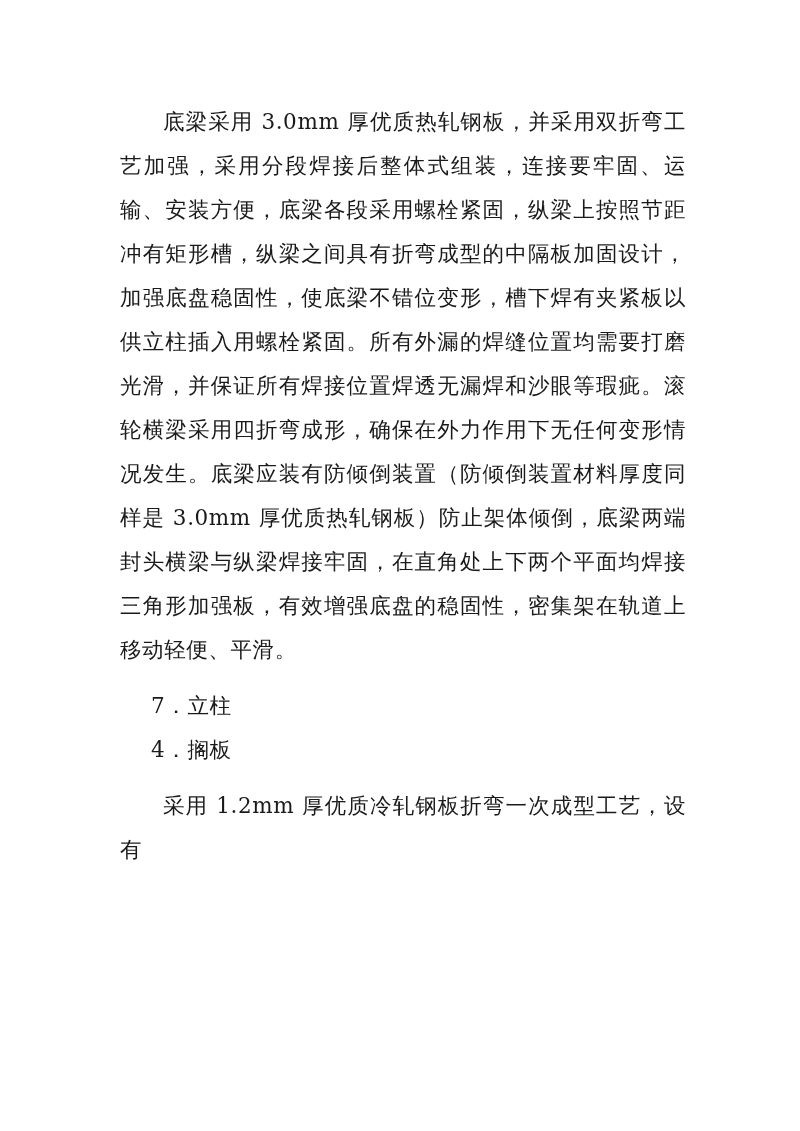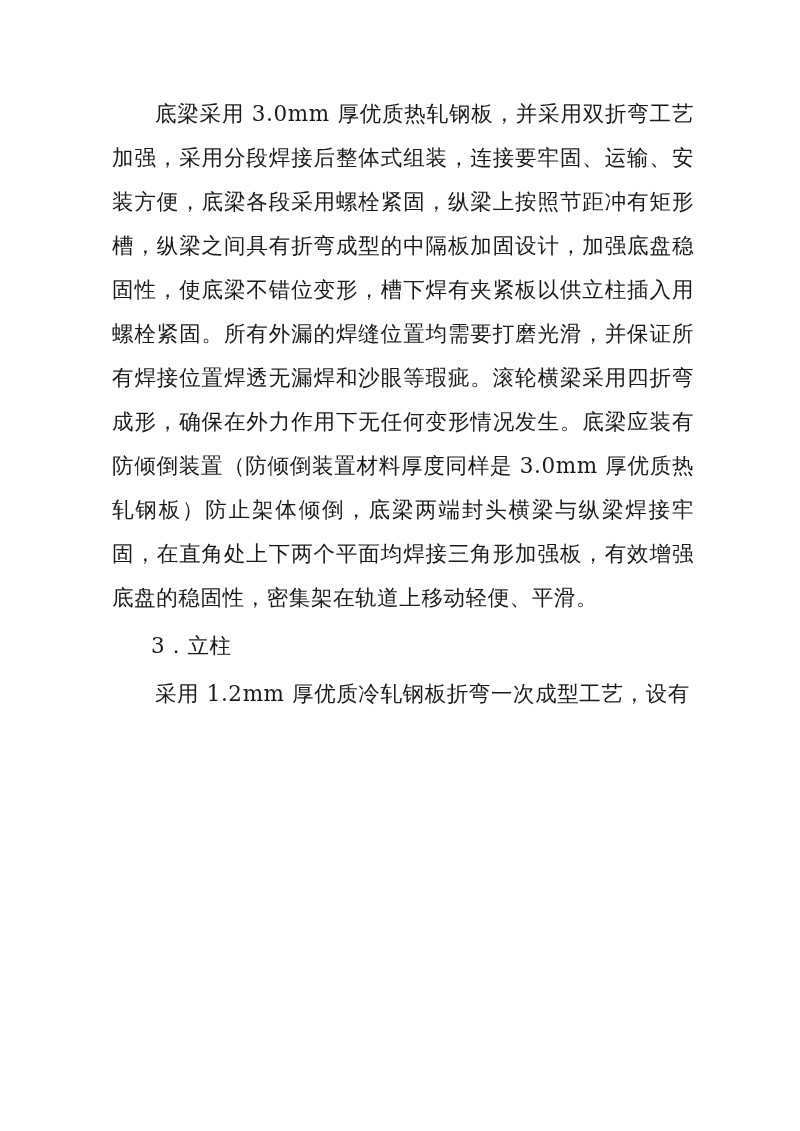"底梁采用 3.0mm" .doc-para { margin: 4px -> 12px }
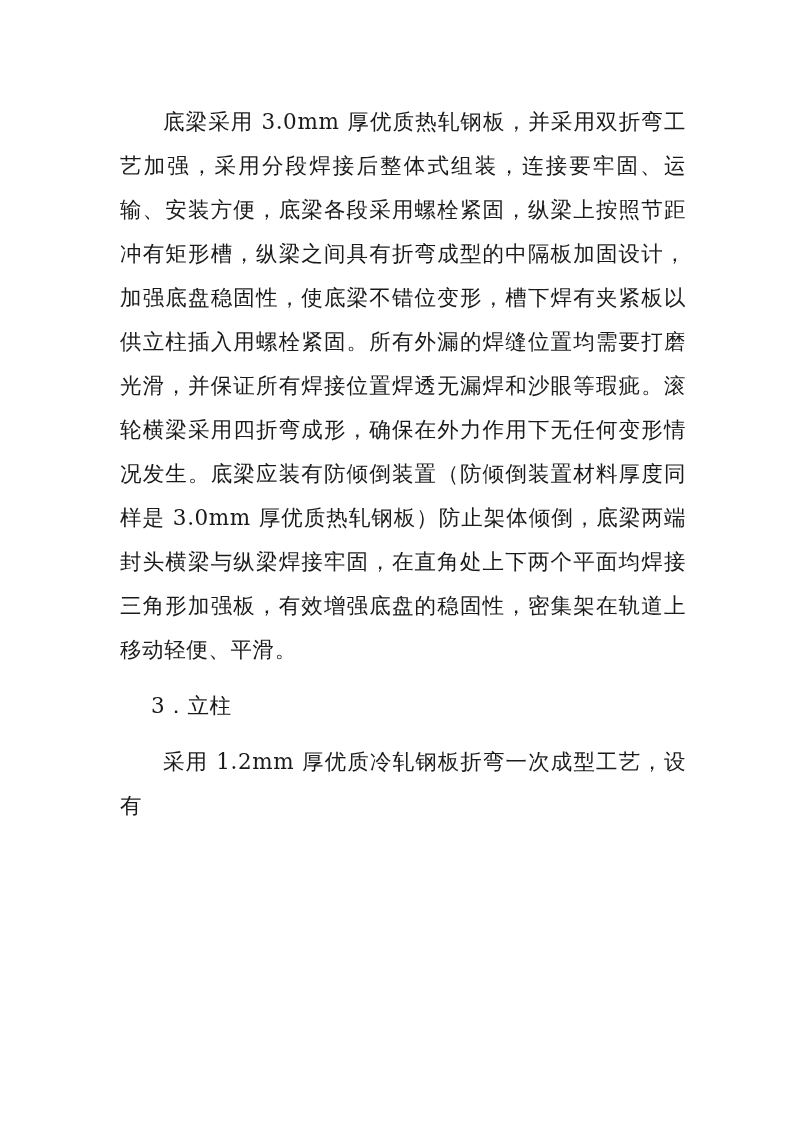"3．立柱" p.num-head { text: 3 -> 7 }
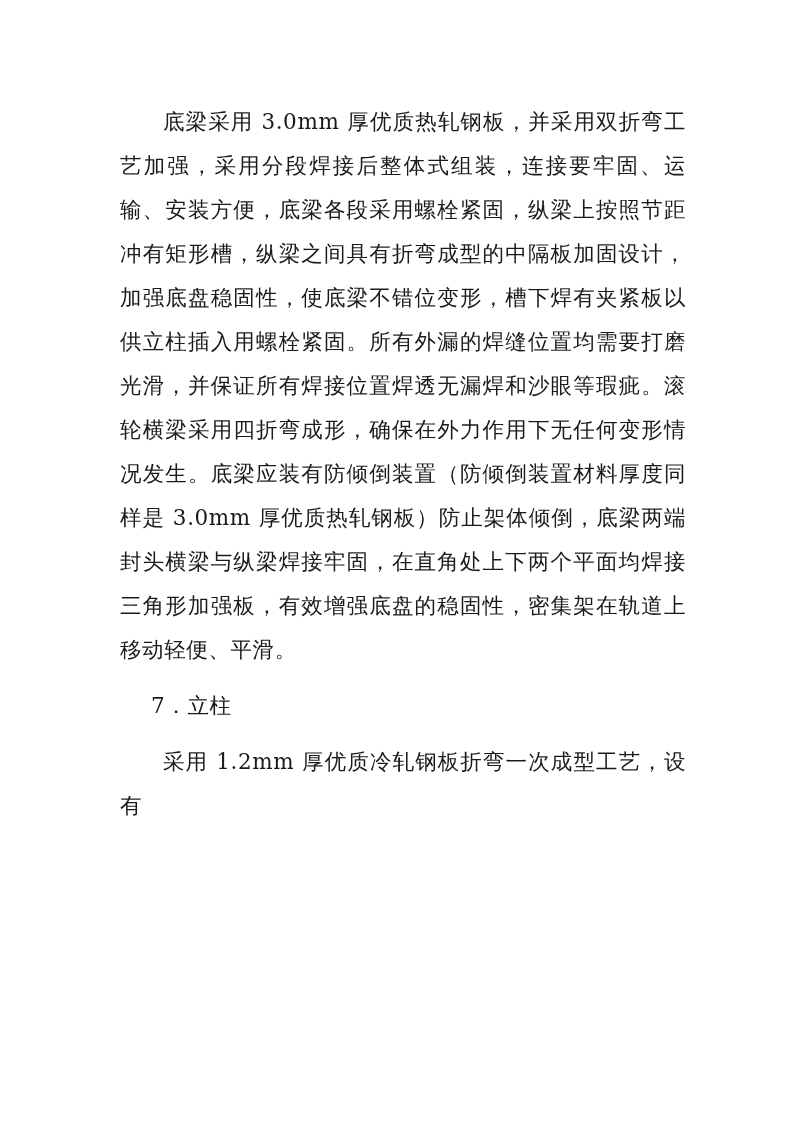"4．搁板" p.num-head { html: none -> <p>4．搁板</p> }
